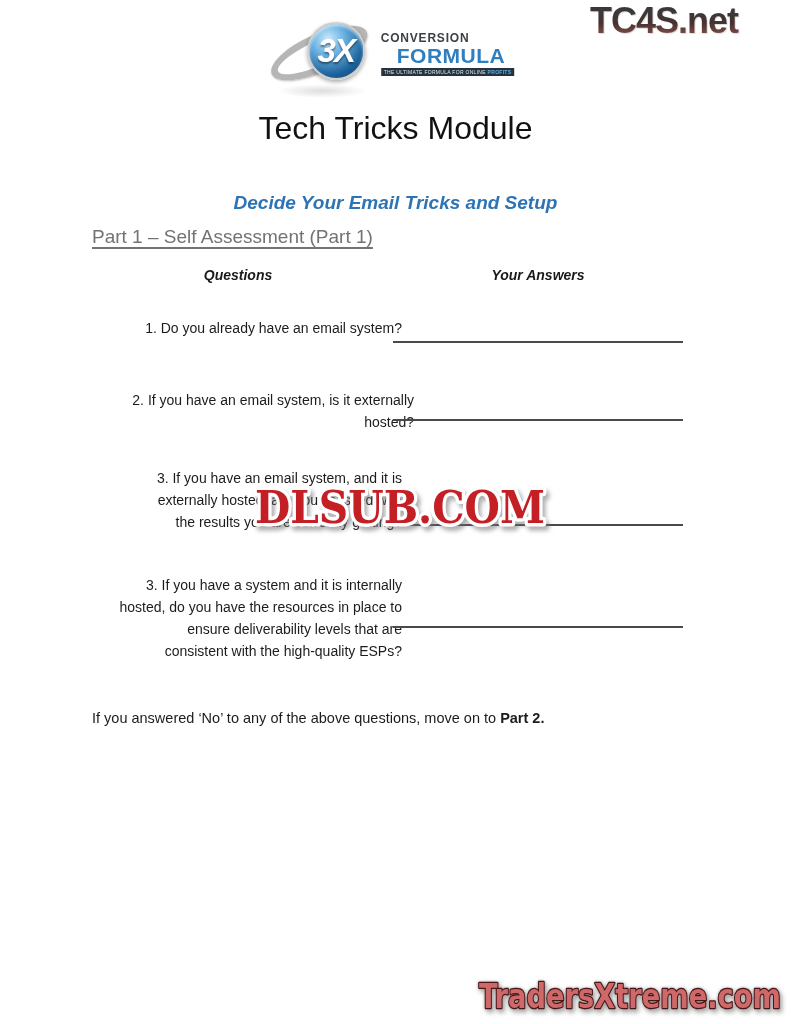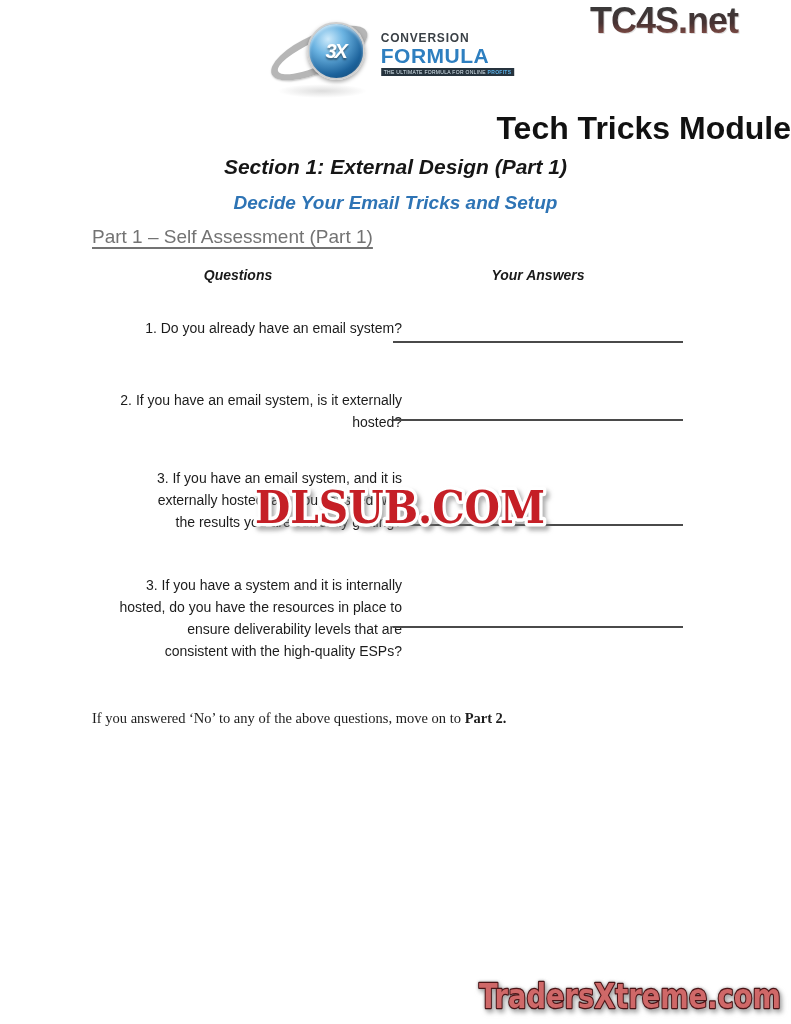"3X" .orb { font-size: 20px -> 33px }
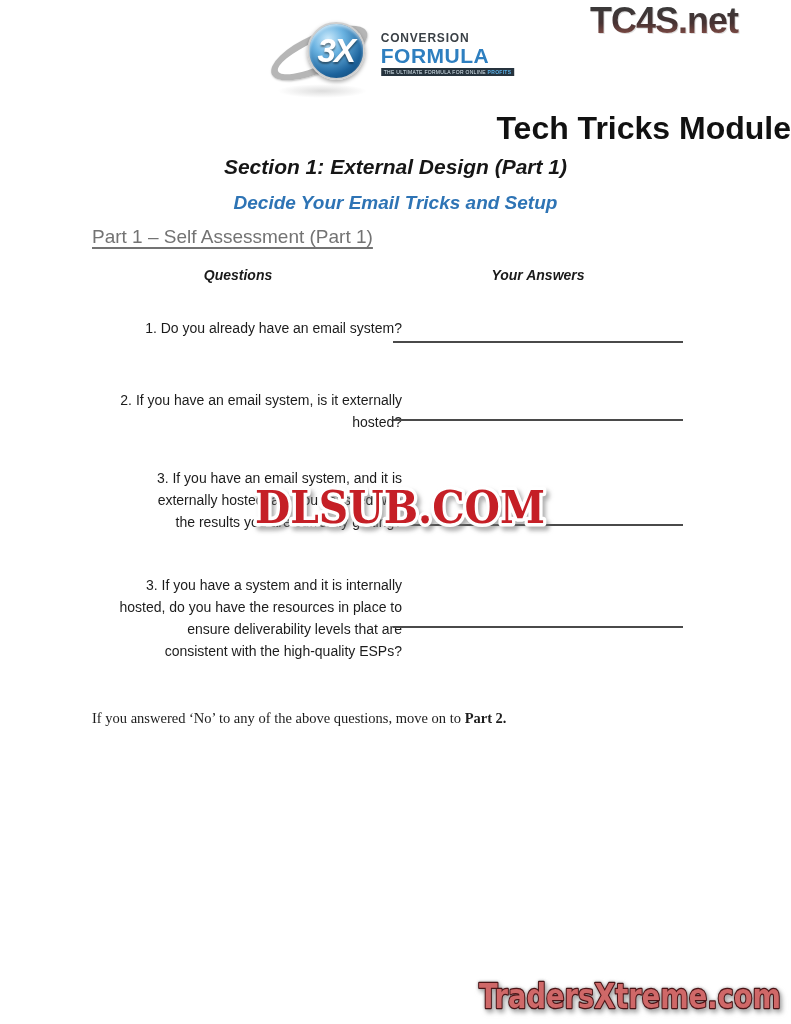"FORMULA" div.logo-line2 { margin-left: none -> 16px }
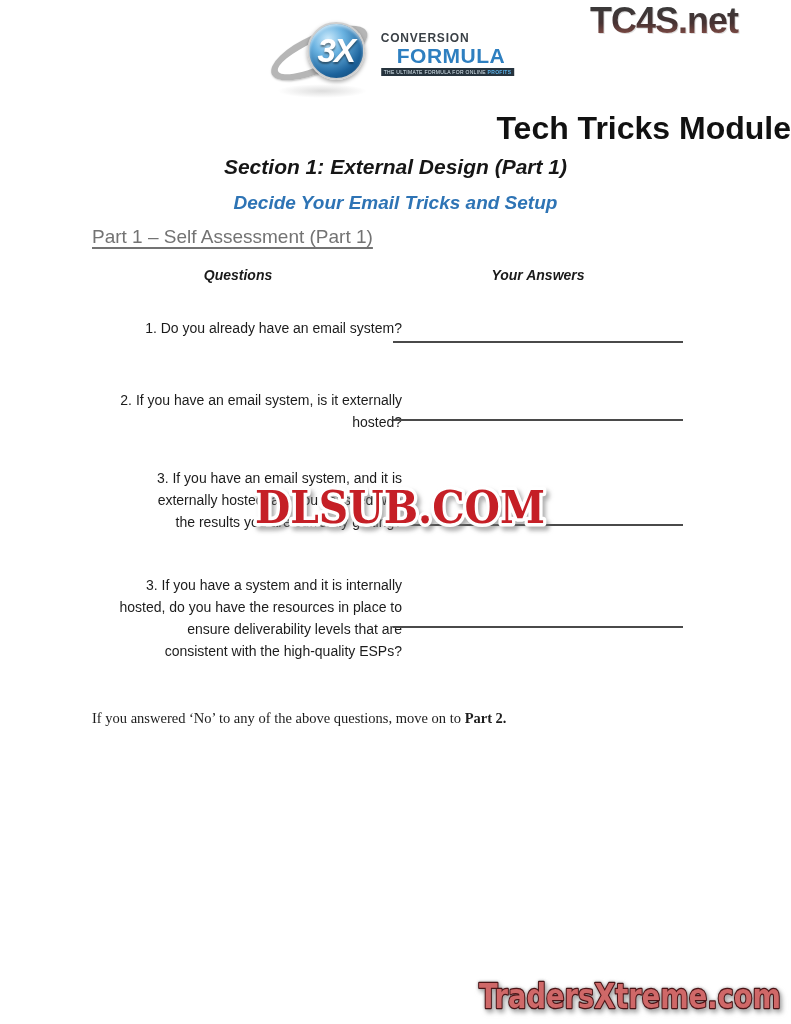"Tech Tricks Module" .title { font-weight: bold -> normal; text-align: right -> center }
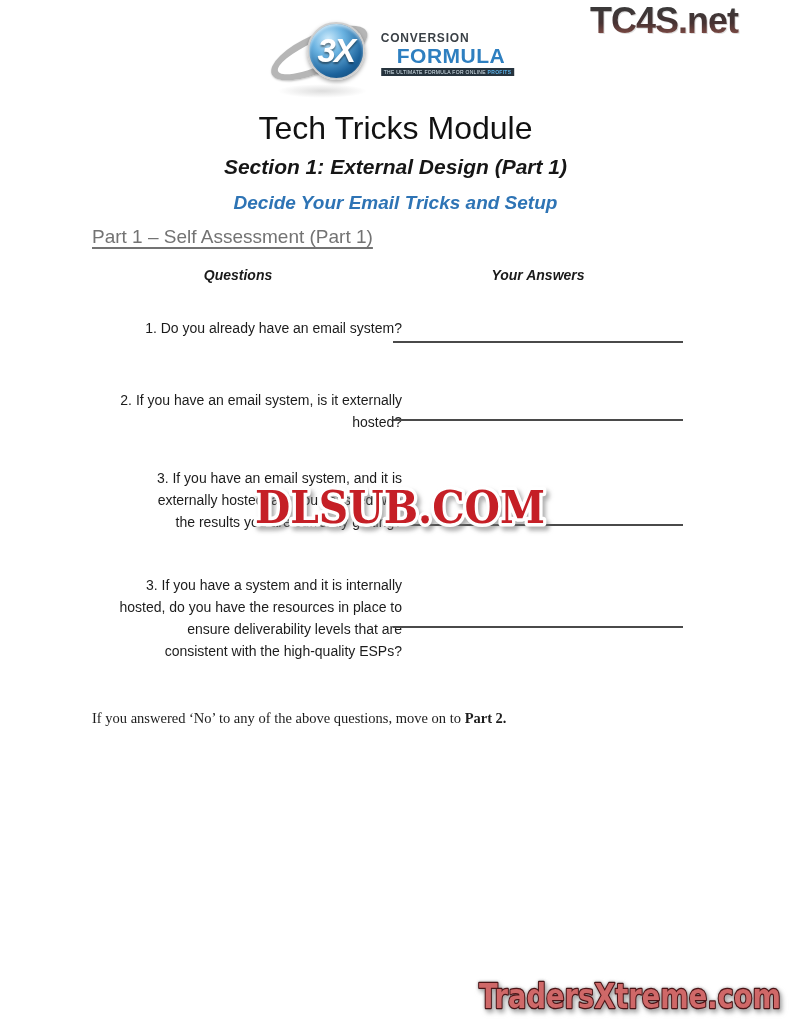"Section 1: External Design (Part" div.section { html: <div>Section 1: External Design (Part 1)</div> -> none }
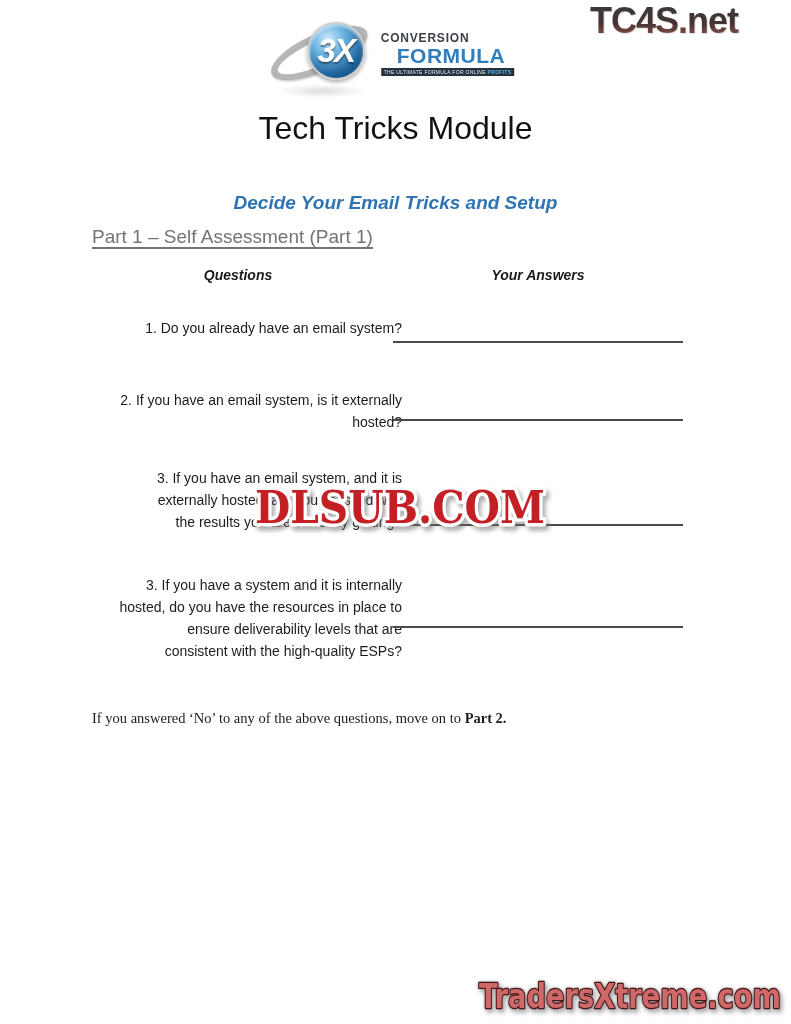"2. If you have an" .q2 { margin-left: none -> 12px }
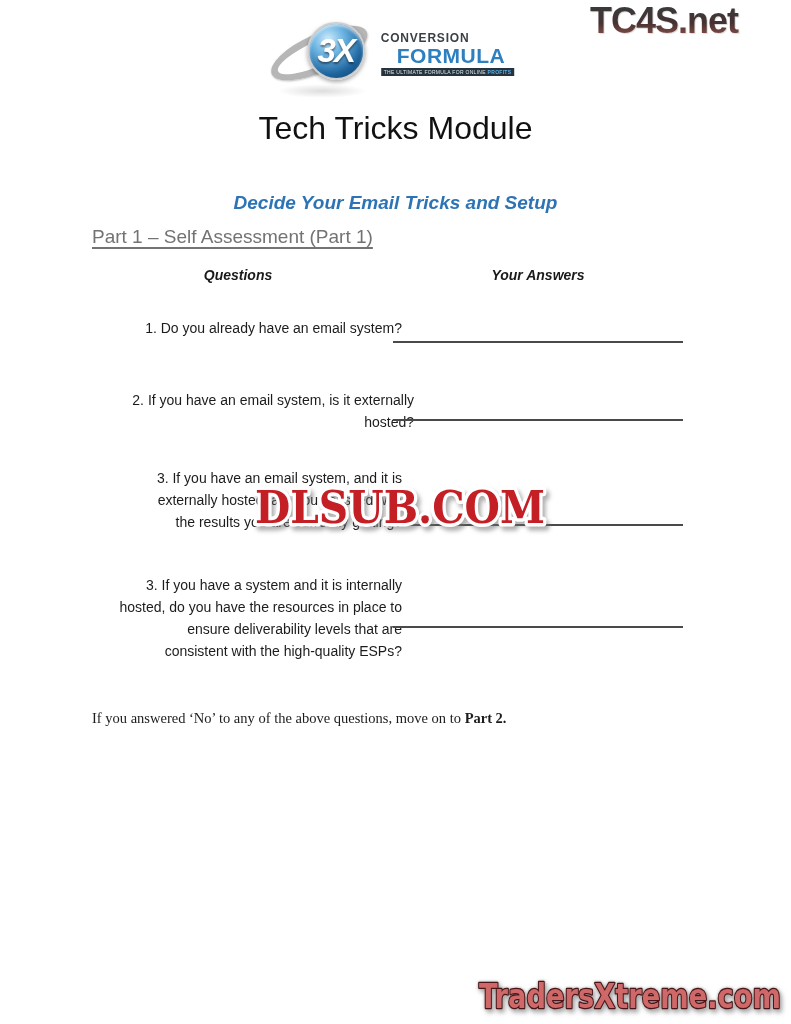"If you answered ‘No’ to" .note { font-family: Liberation Serif, serif -> none }
